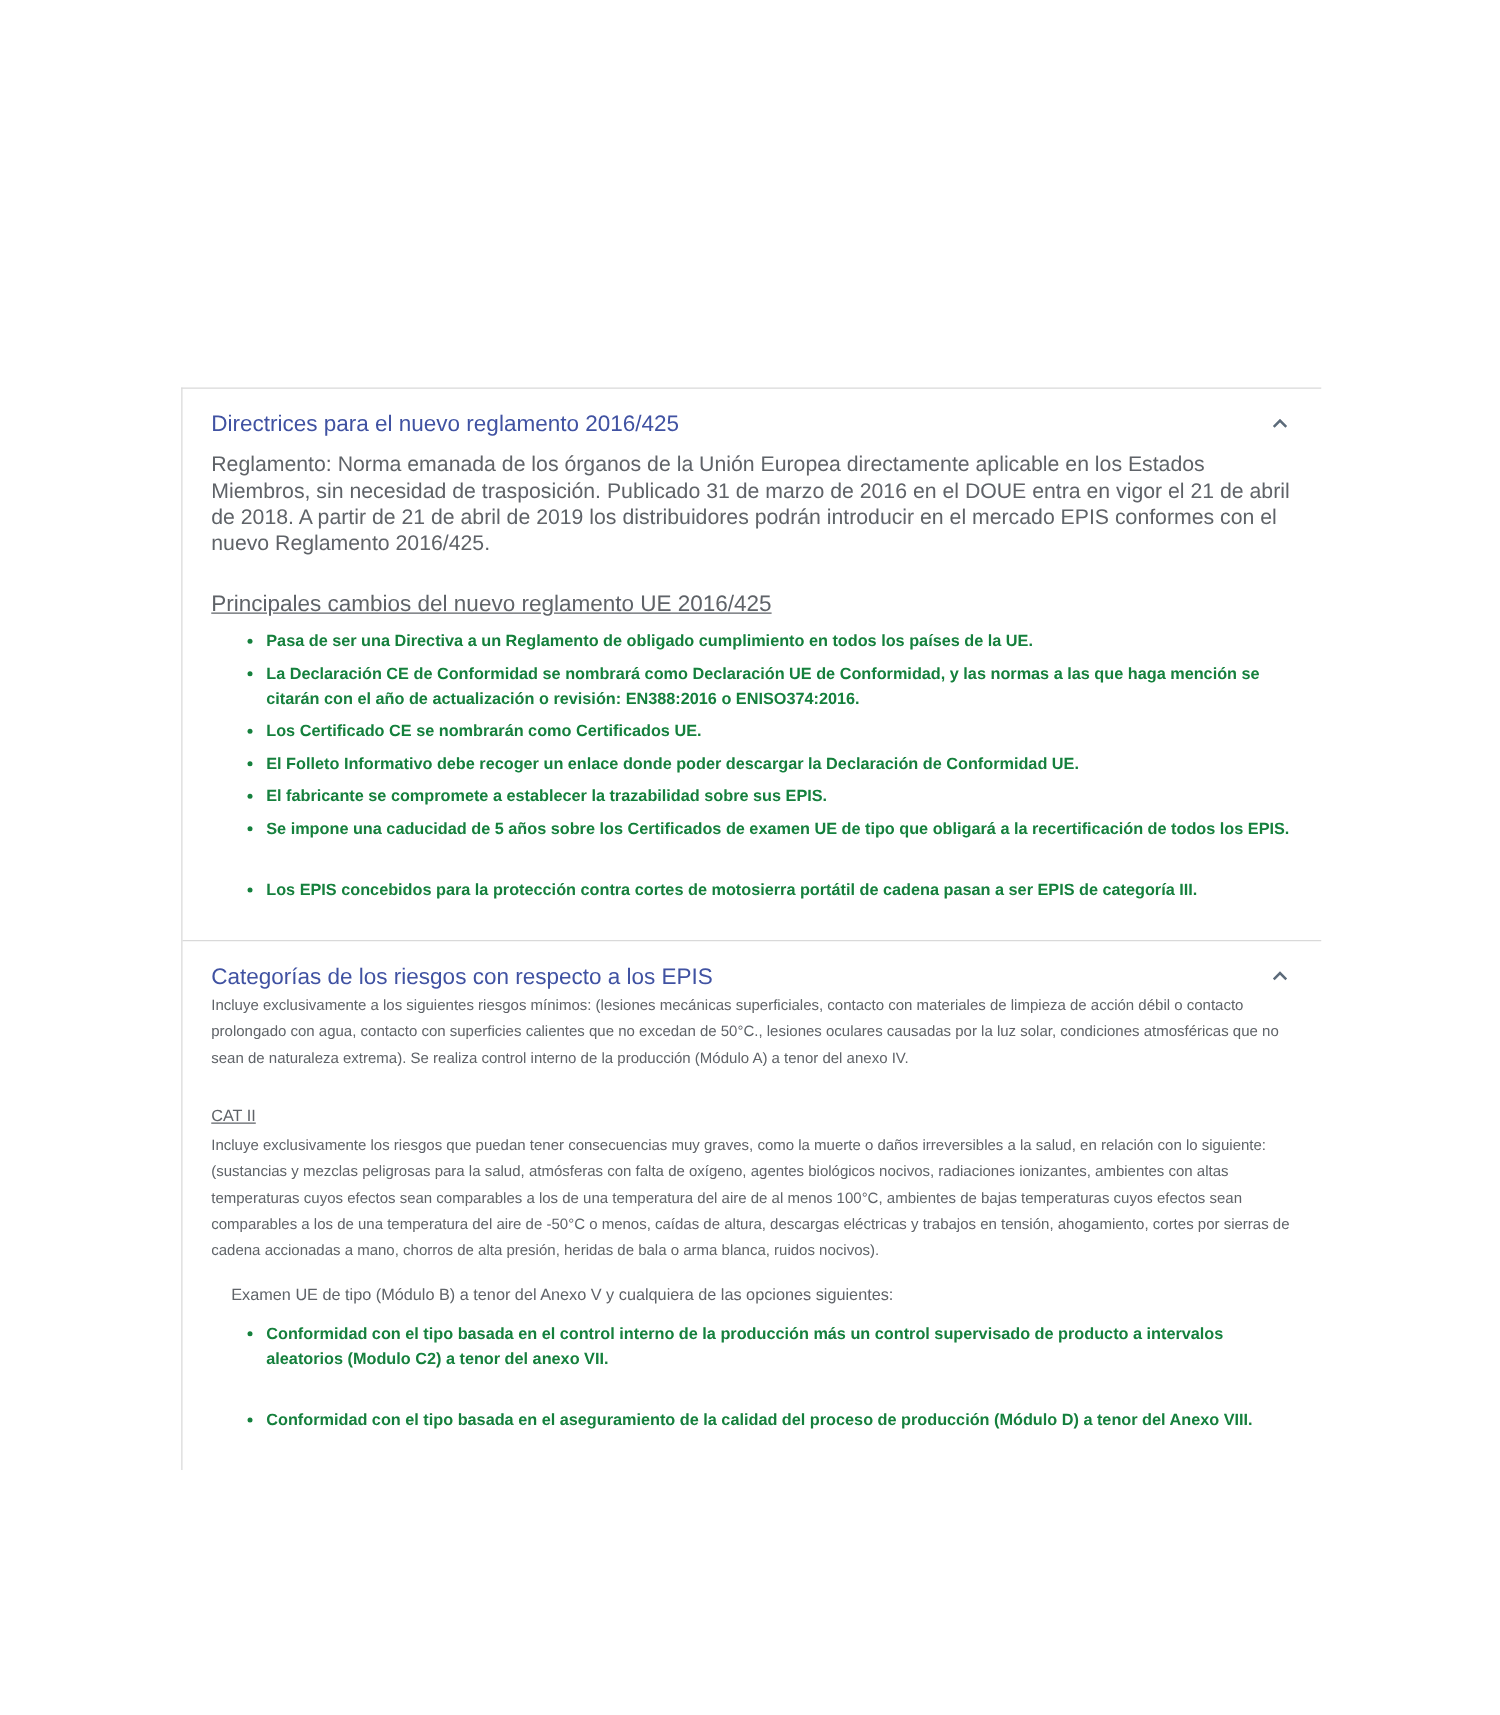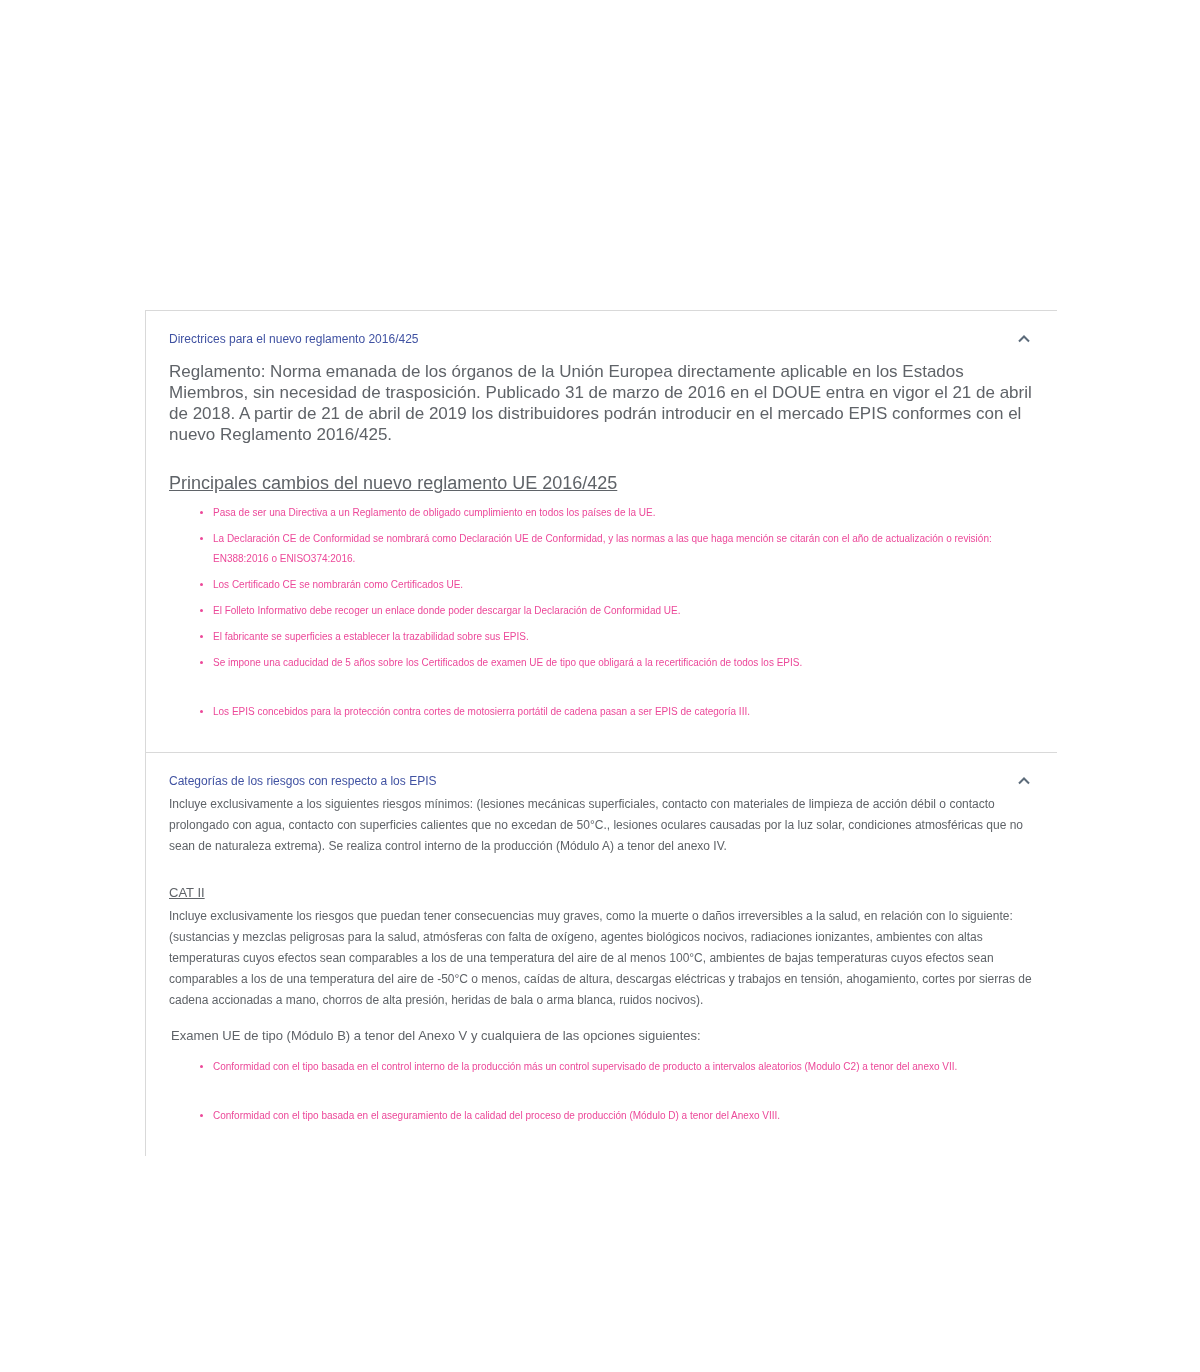"Directrices para el nuevo reglamento" .section-title { font-size: 12px -> 18px }
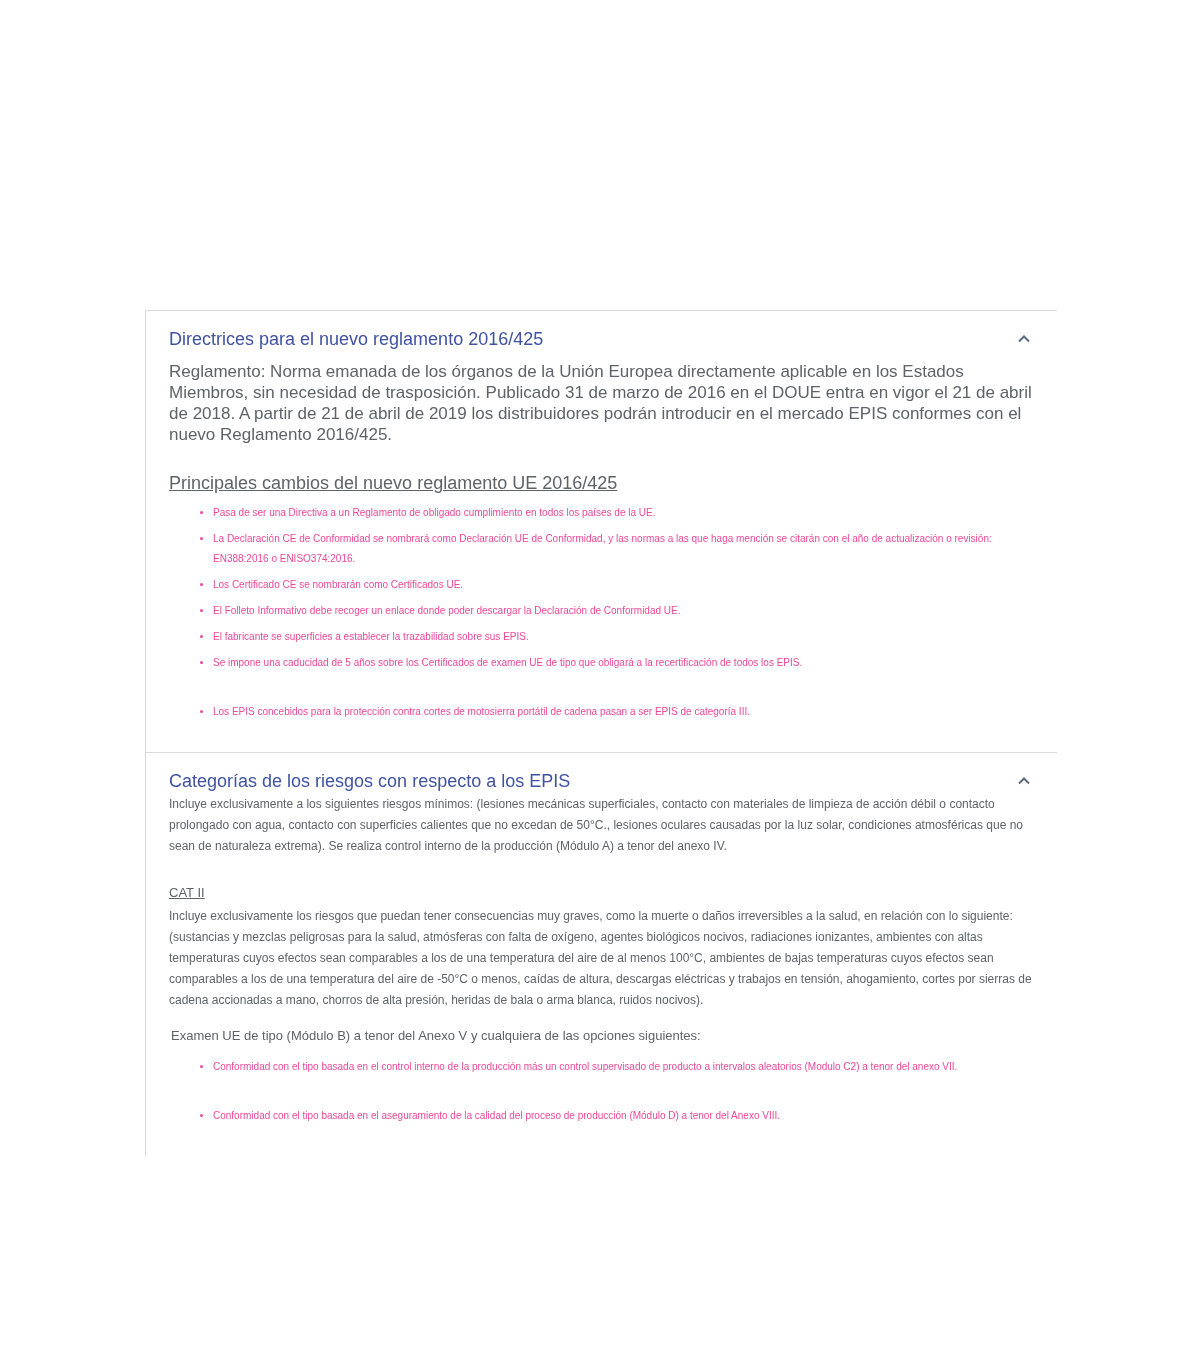"Pasa de ser una Directiva" ul.bullets { color: #ec4899 -> #15803d; font-size: 10px -> 13px; font-weight: none -> bold }
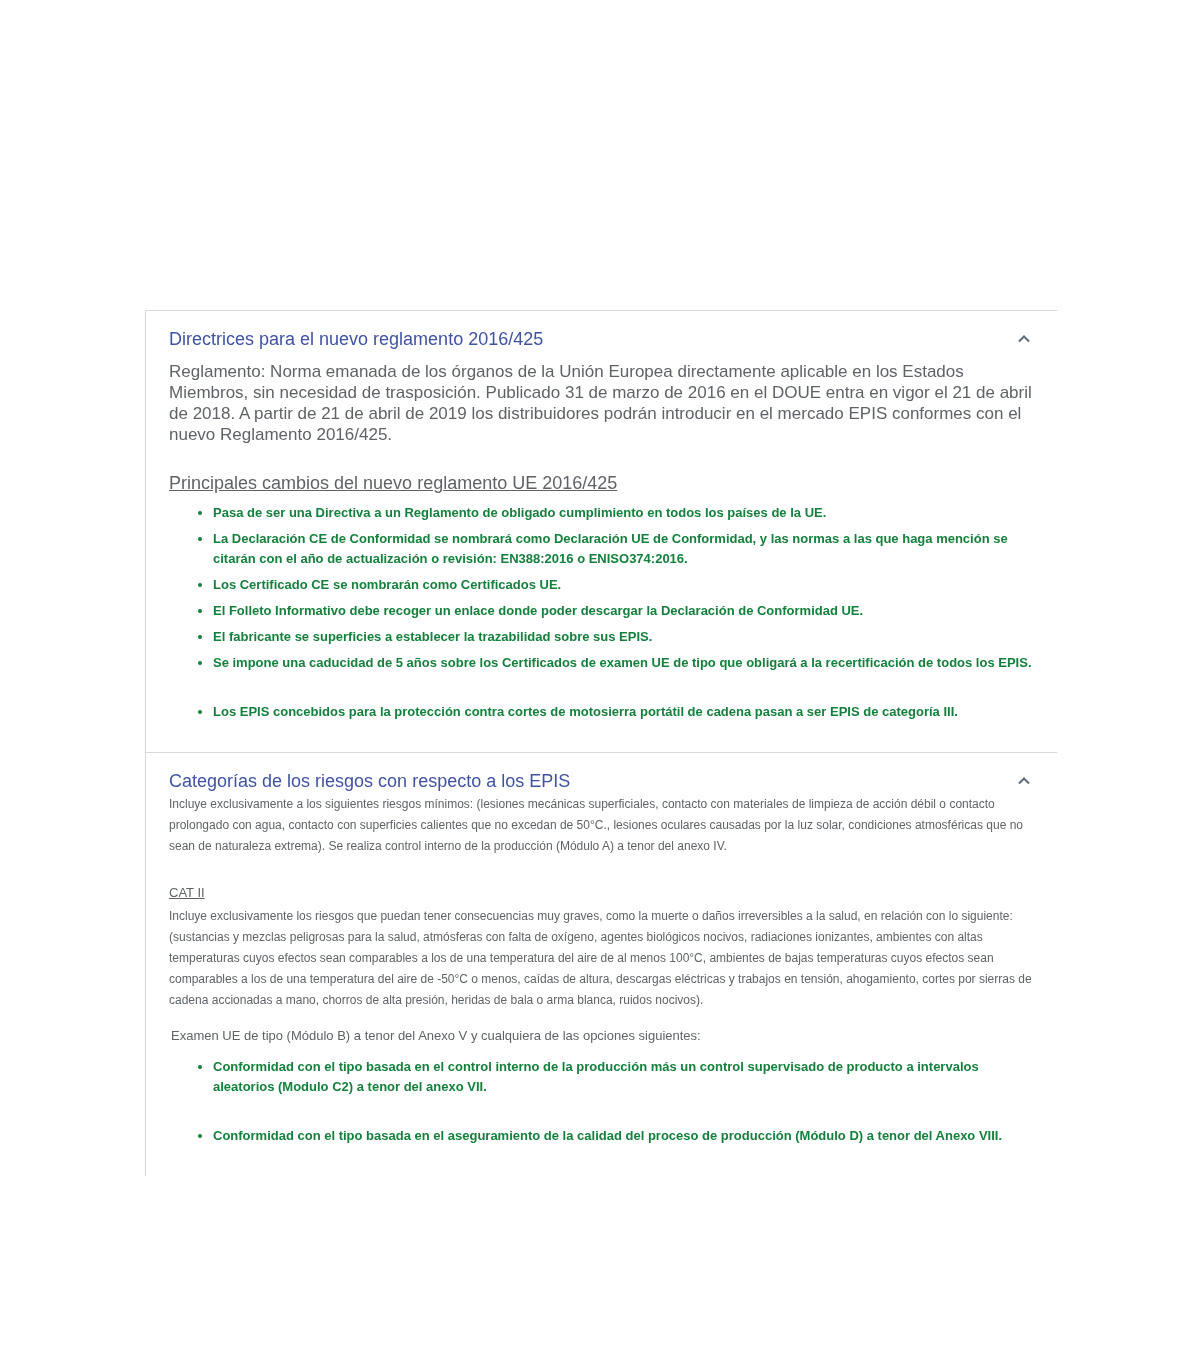"El fabricante se superficies a" li { text: superficies -> compromete }
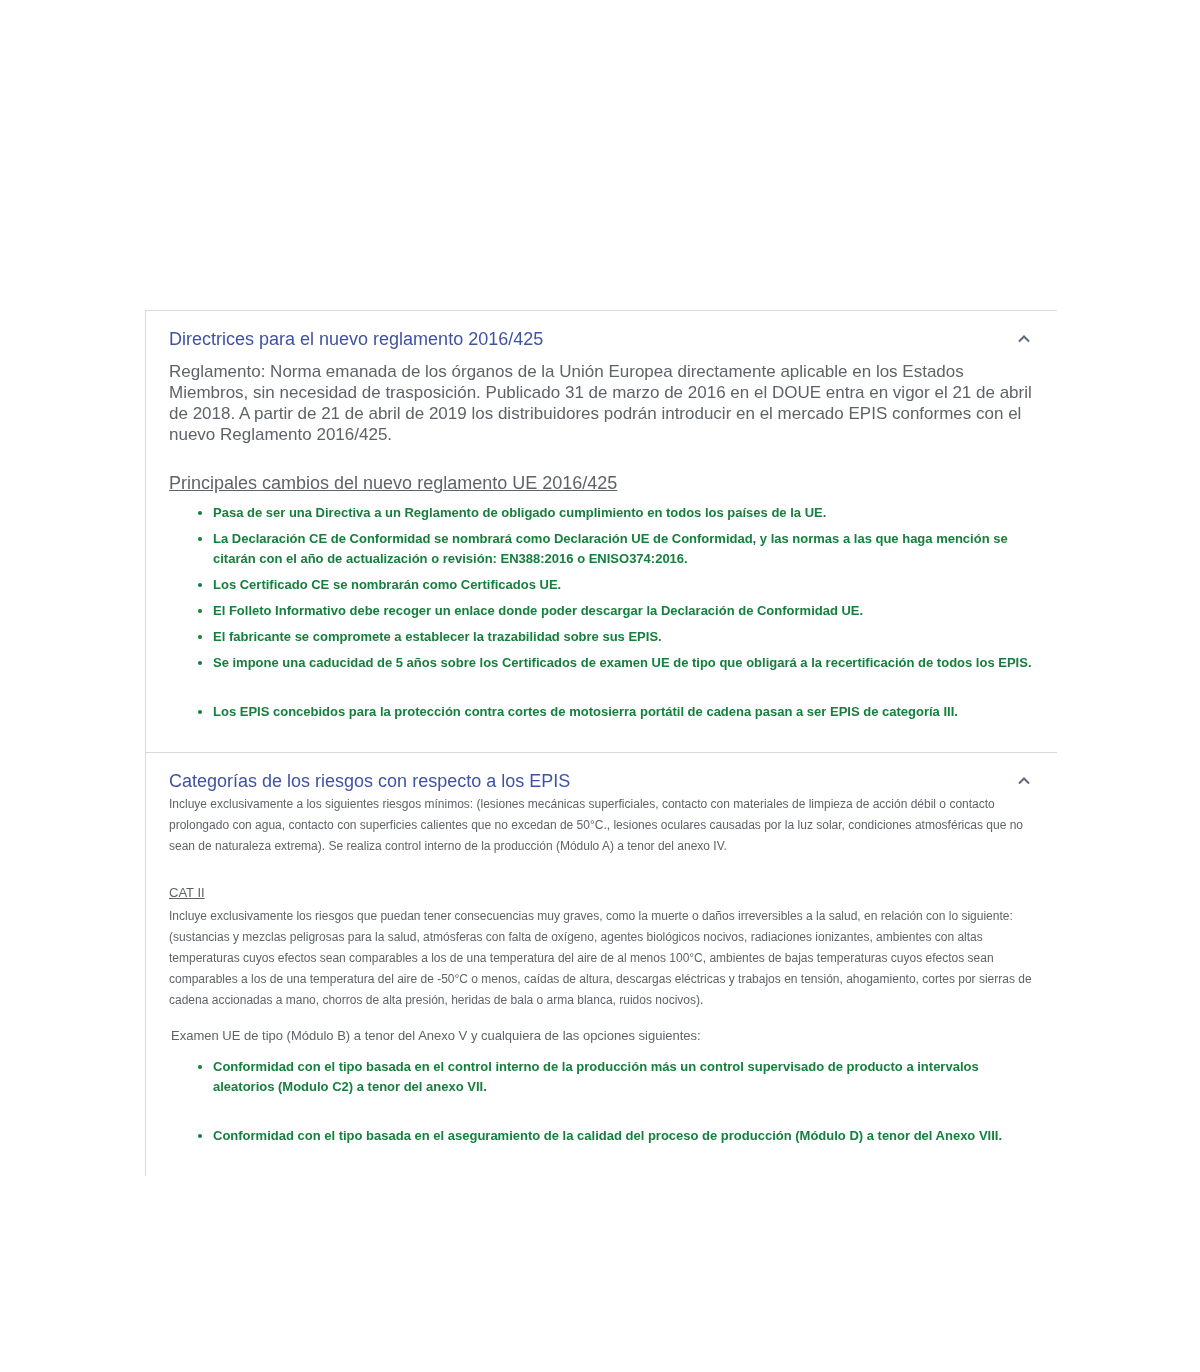"Examen UE de tipo (Módulo" .cat-extra { margin: 14px 0 0 2px -> 14px 0 0 16px }
